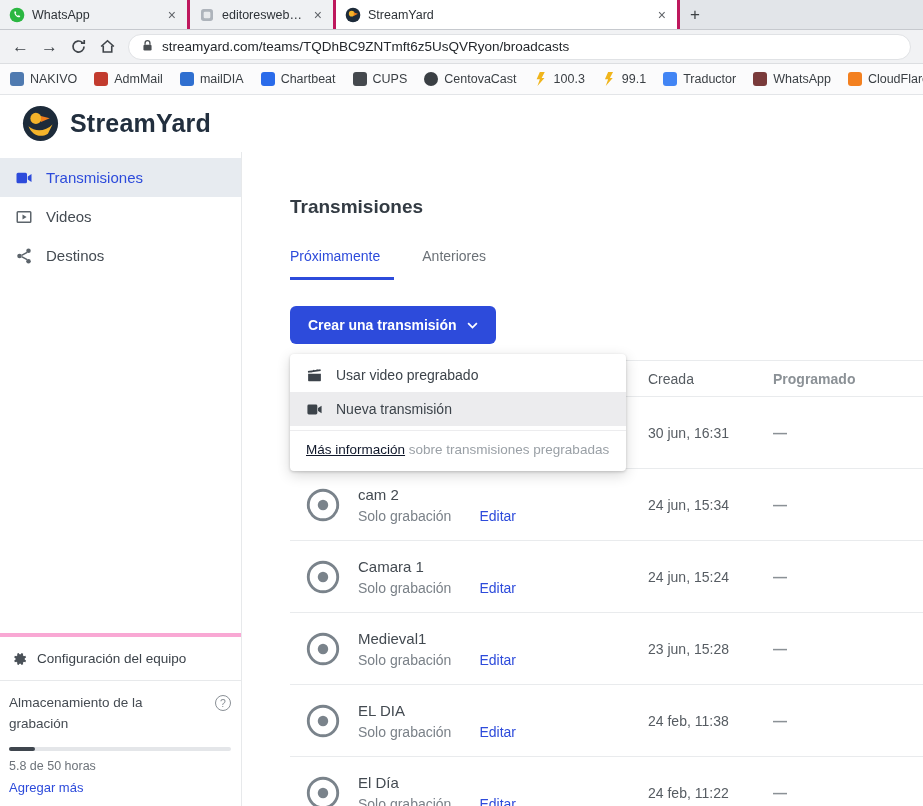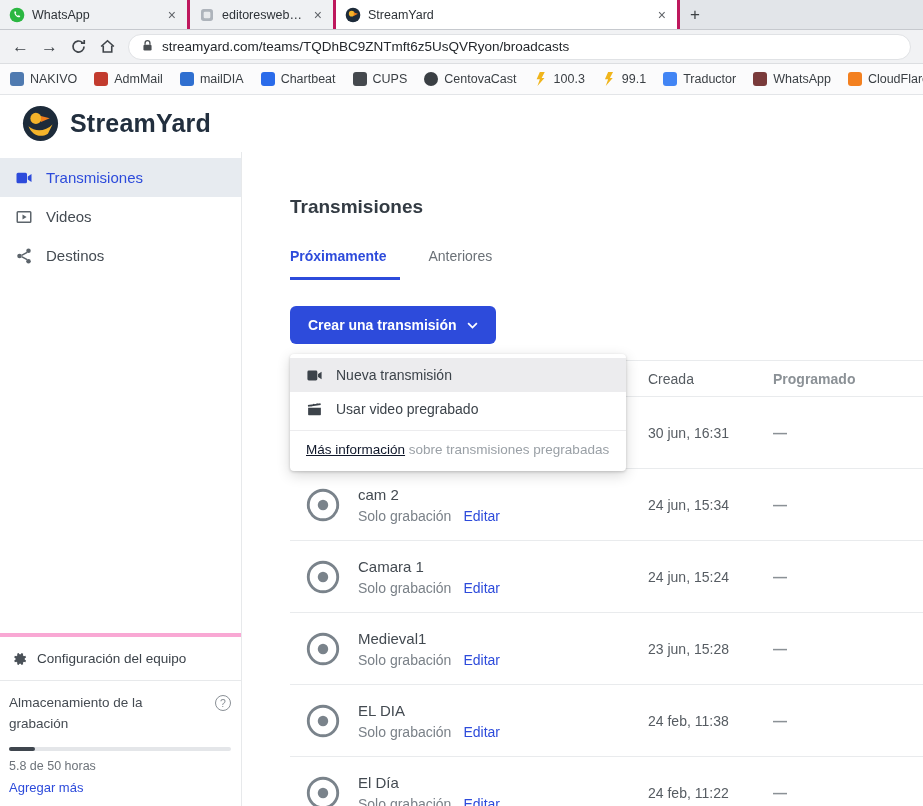"Próximamente" .mtab.active { font-weight: 700 -> 400 }
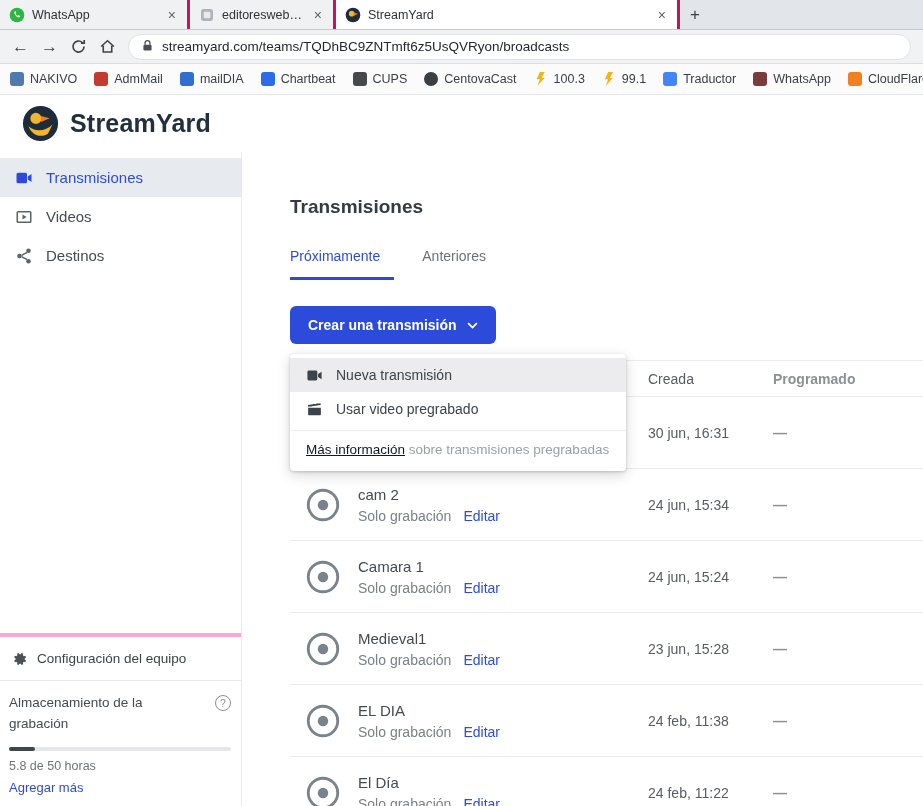"Nueva transmisión" div.dd-item { order: before "Usar video pregrabado" -> after "Usar video pregrabado" }
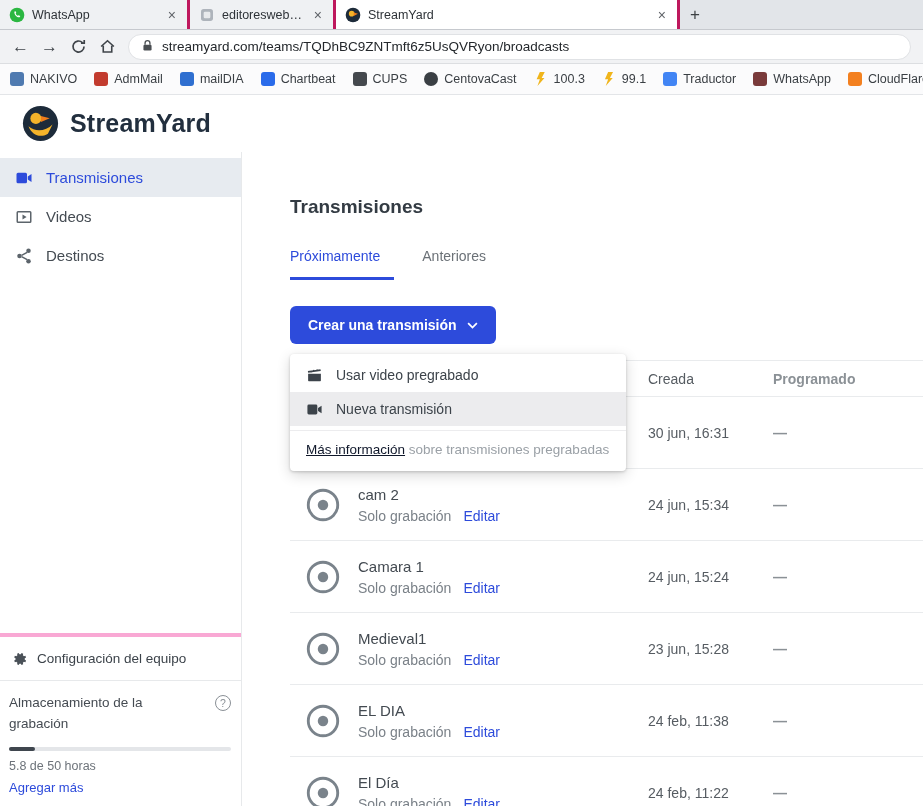"Editar" .edit-link { margin-left: 12px -> 28px }
